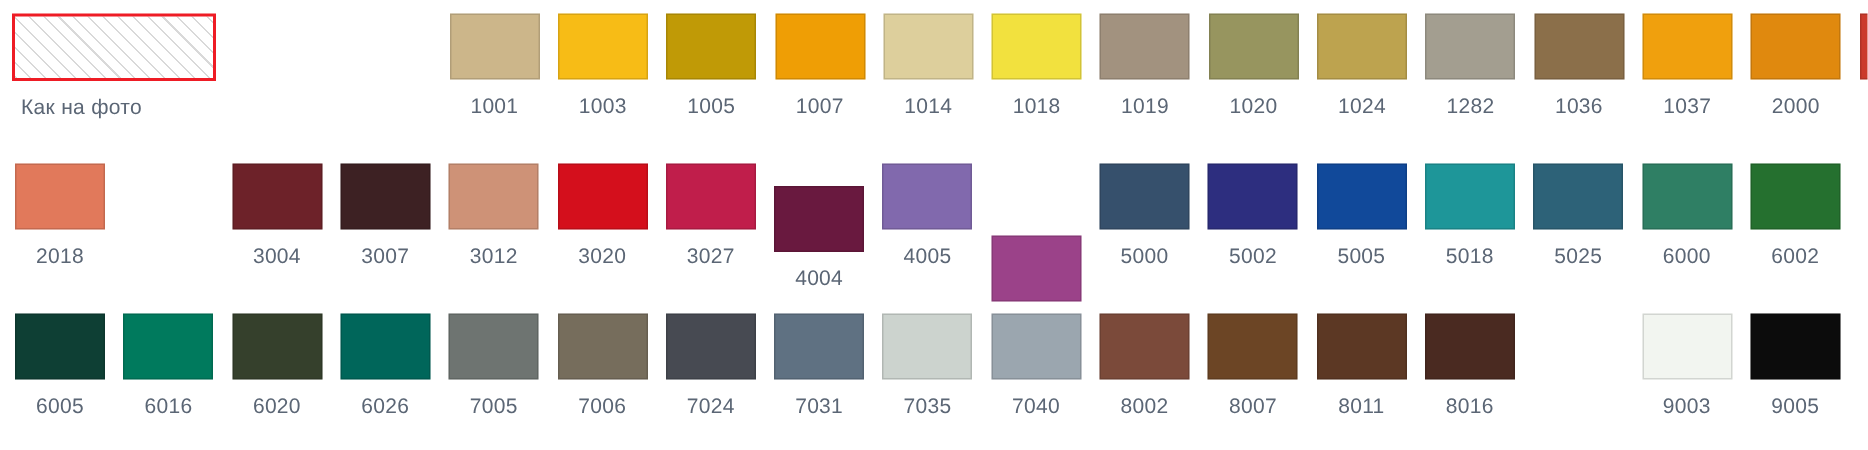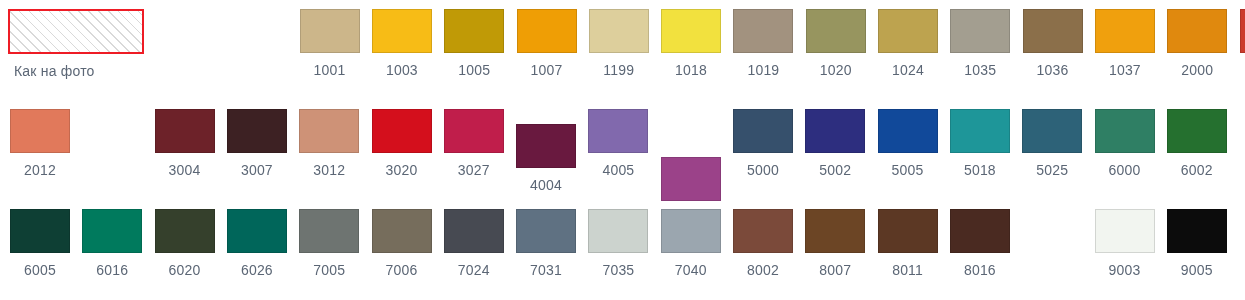"1199" div.cell-label { text: 1199 -> 1014 }
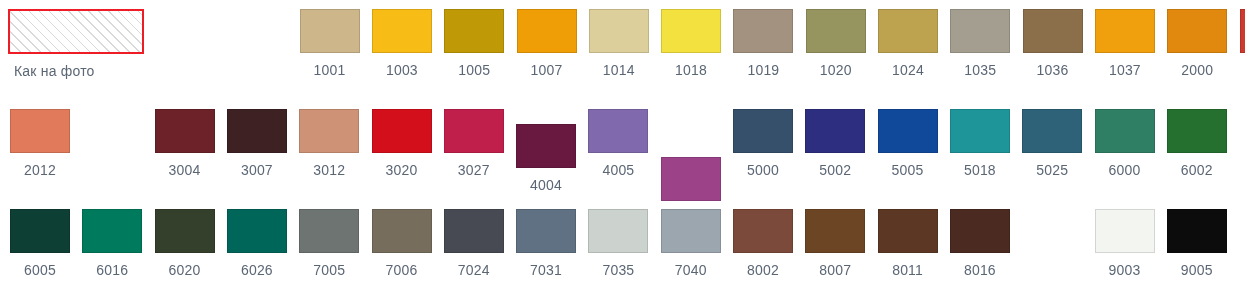"1035" div.cell-label { text: 1035 -> 1282 }
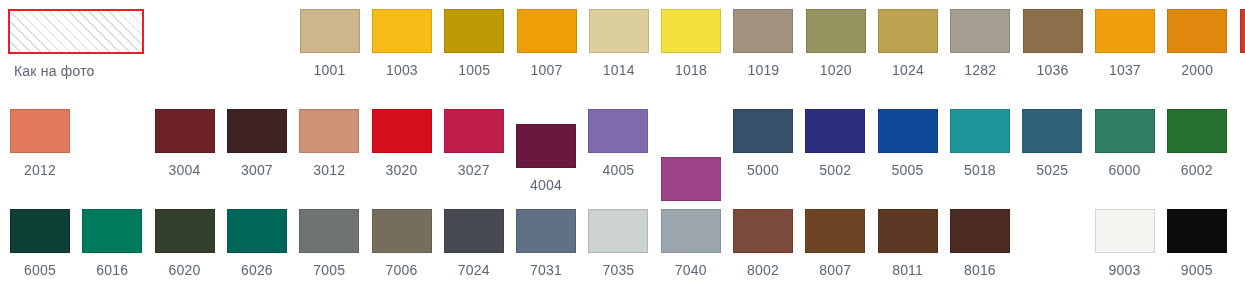"2012" div.cell-label { text: 2012 -> 2018 }
